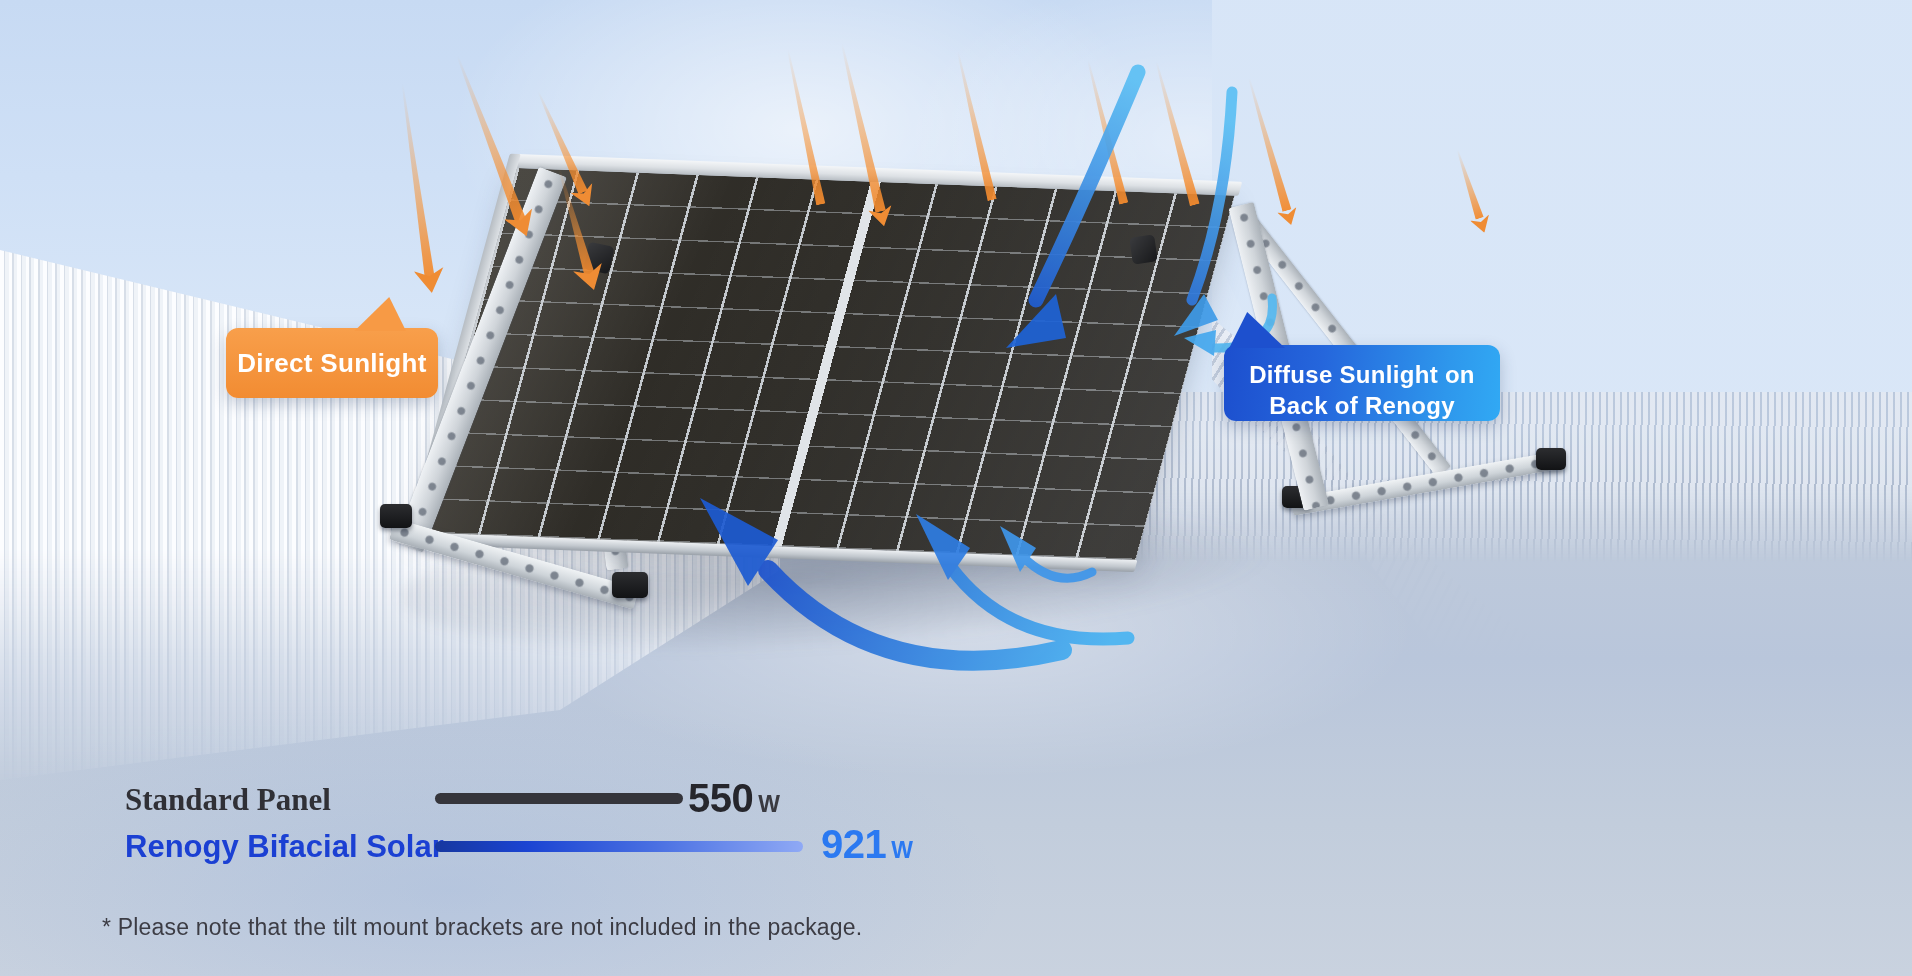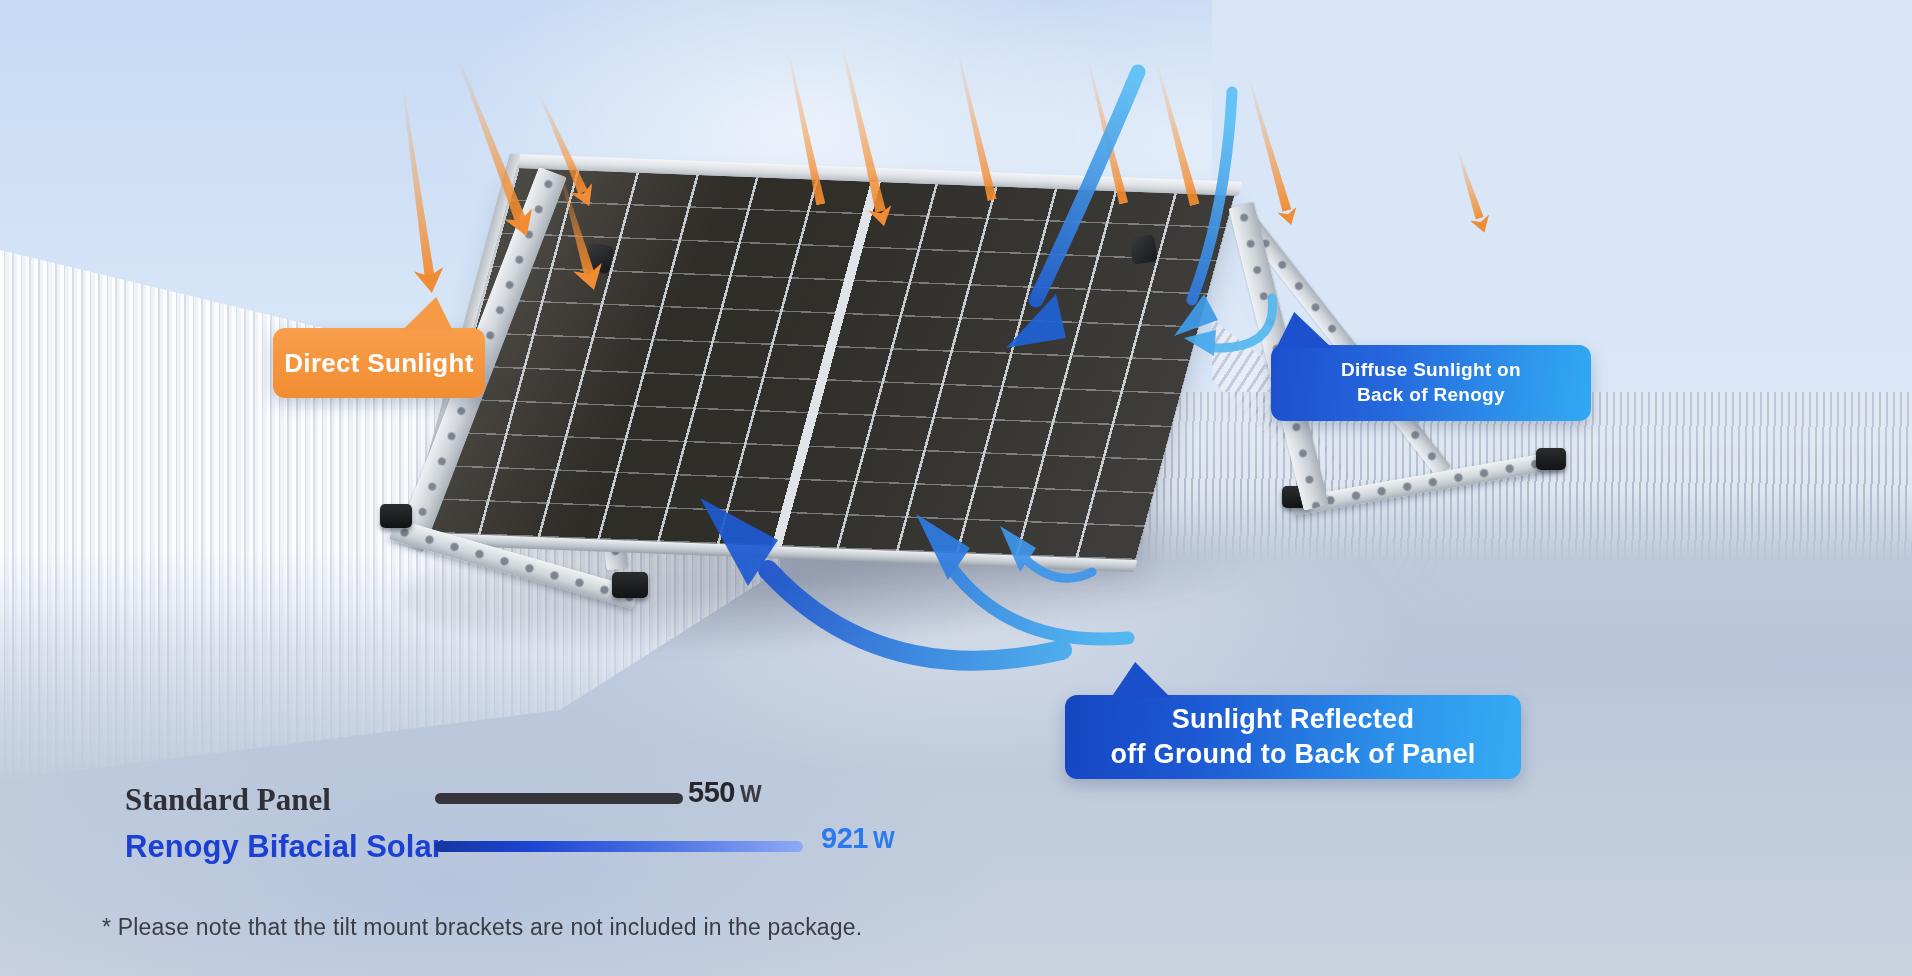"Direct Sunlight" .callout { margin-left: 47px -> none }
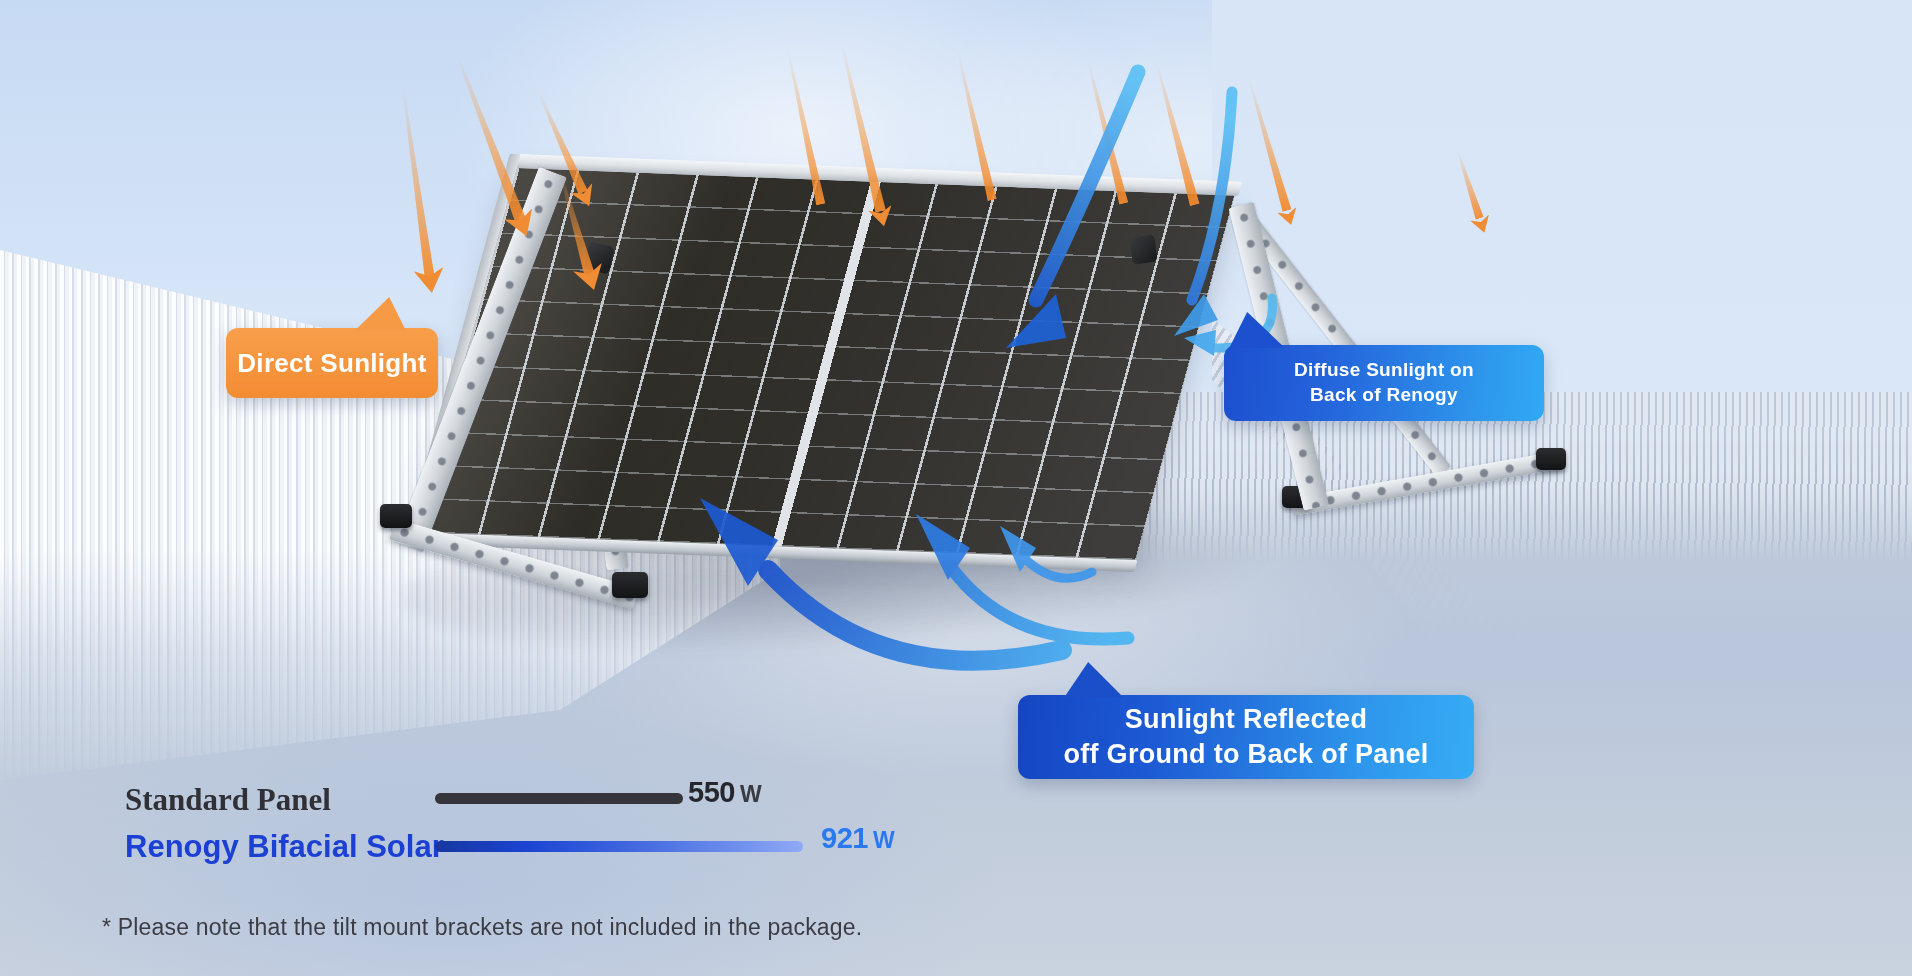"Diffuse Sunlight on" .co-diffuse { font-size: 19px -> 24px; justify-content: none -> flex-end; width: 320px -> 276px }
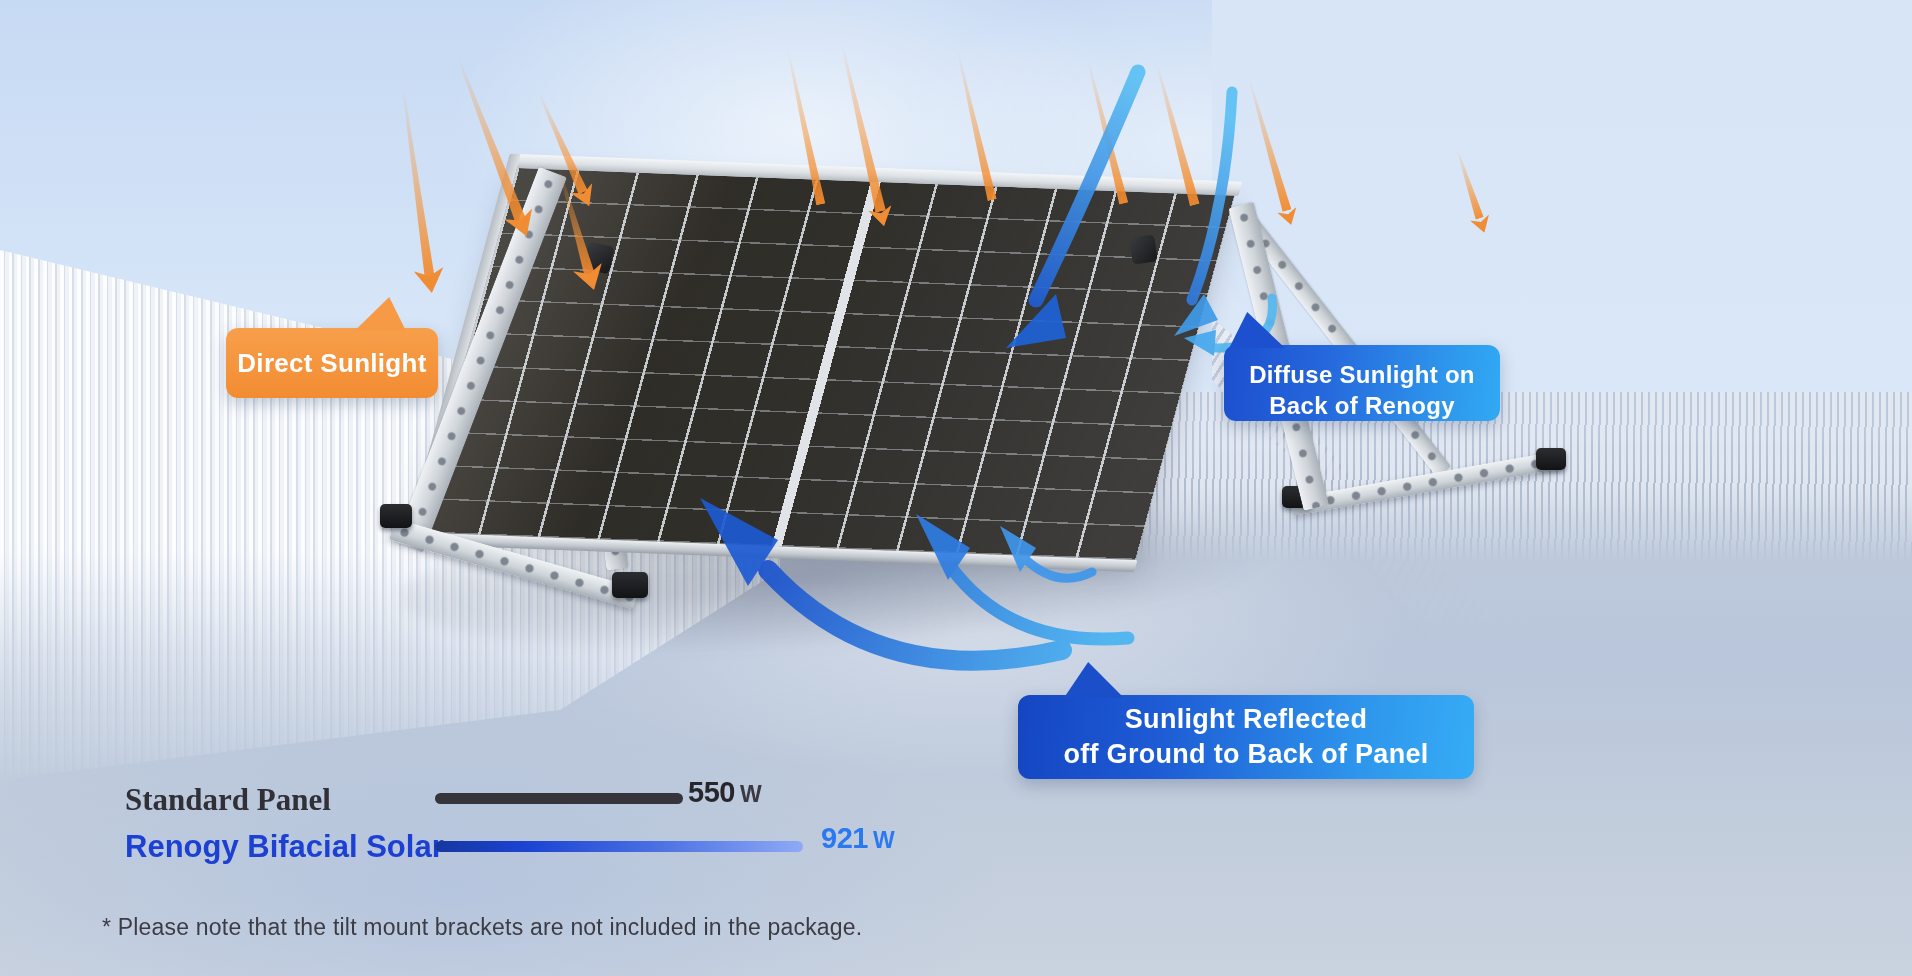"Sunlight Reflected" div.callout { html: <div> <div></div> <span>Sunlight Reflected</span> <span>off Ground to Back of Panel</span> </div> -> none }
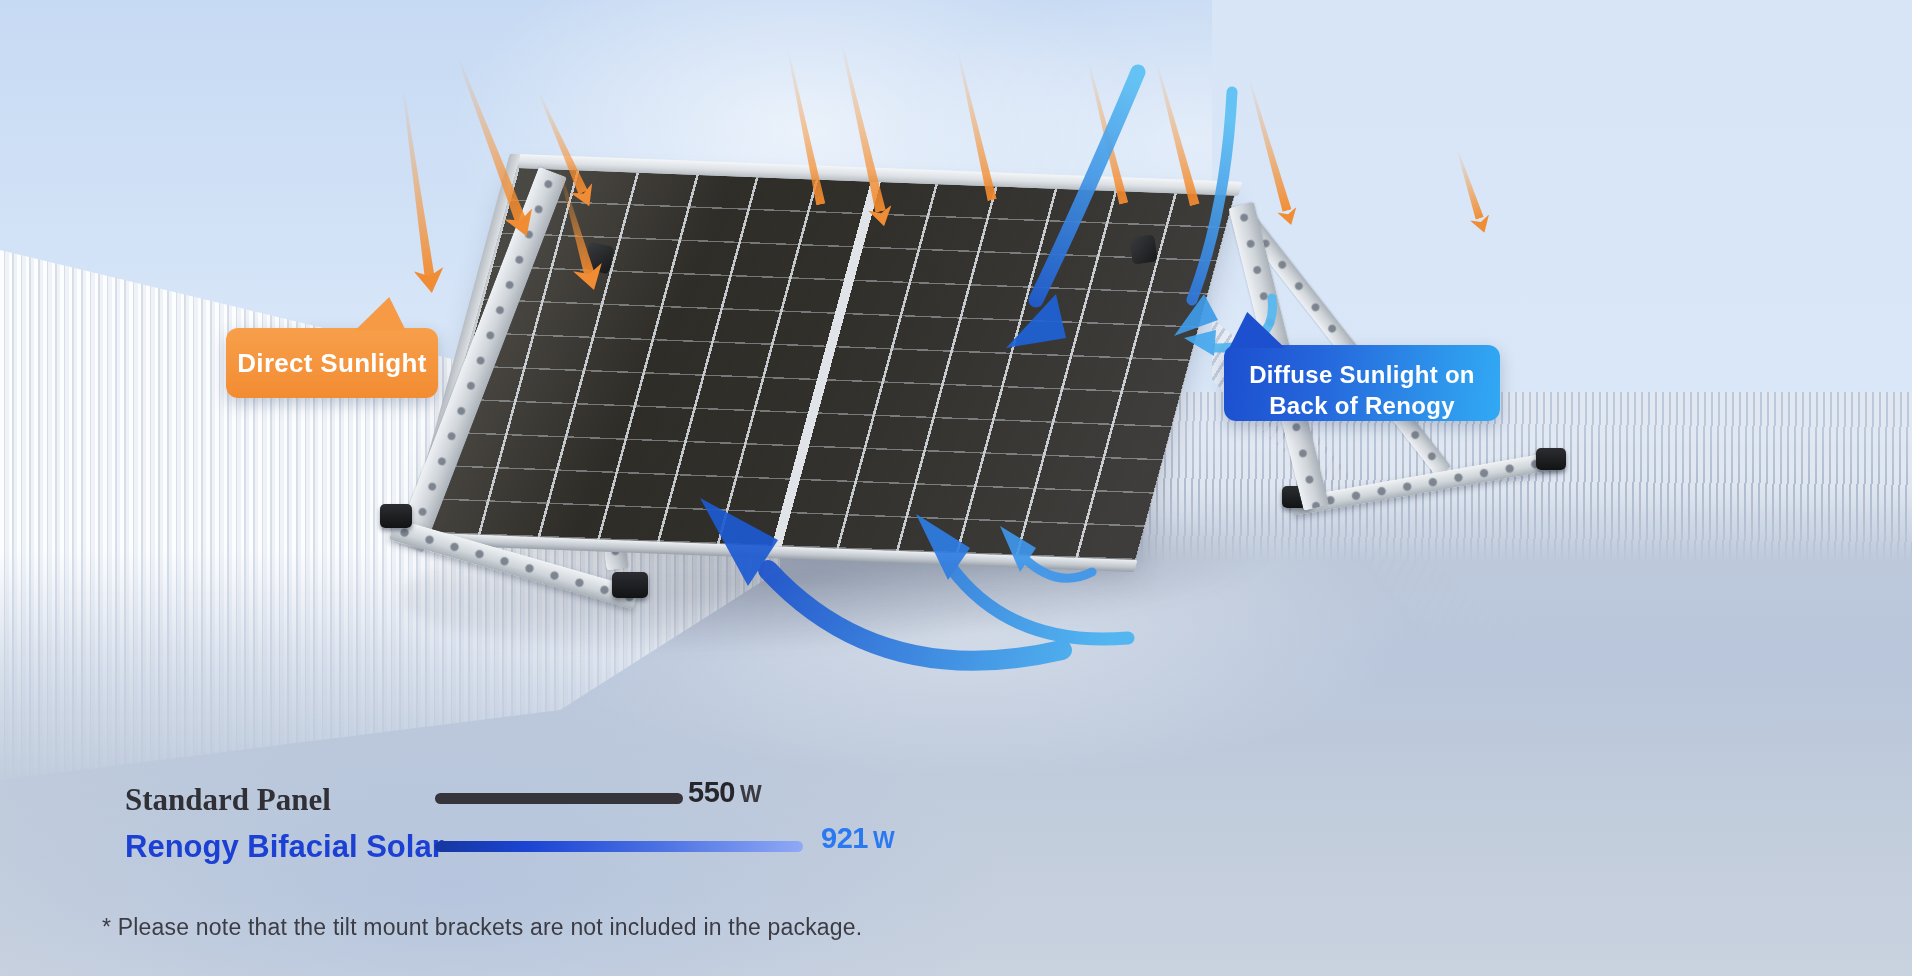"550" .val .num { font-size: 29px -> 40px }
